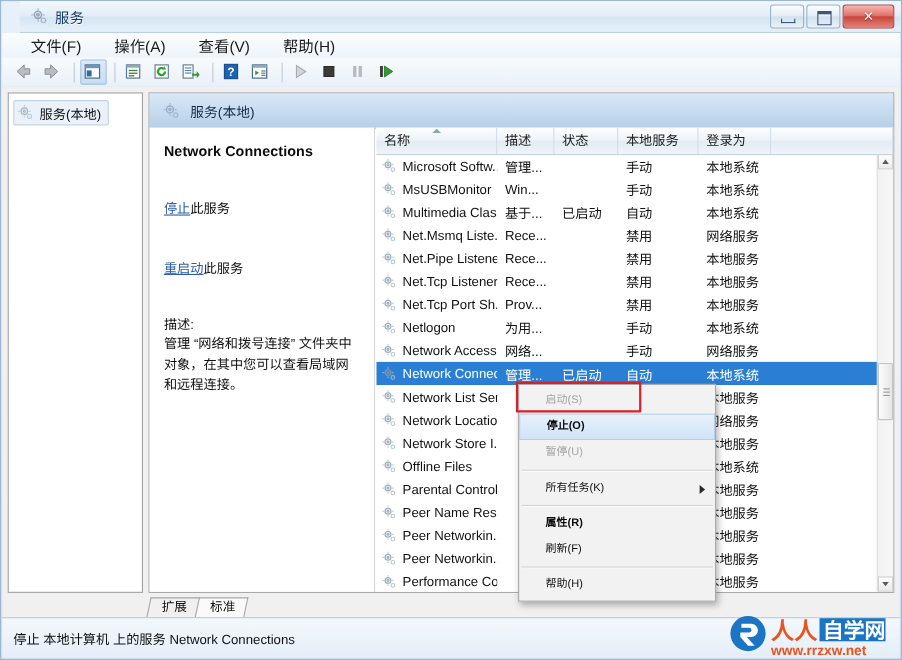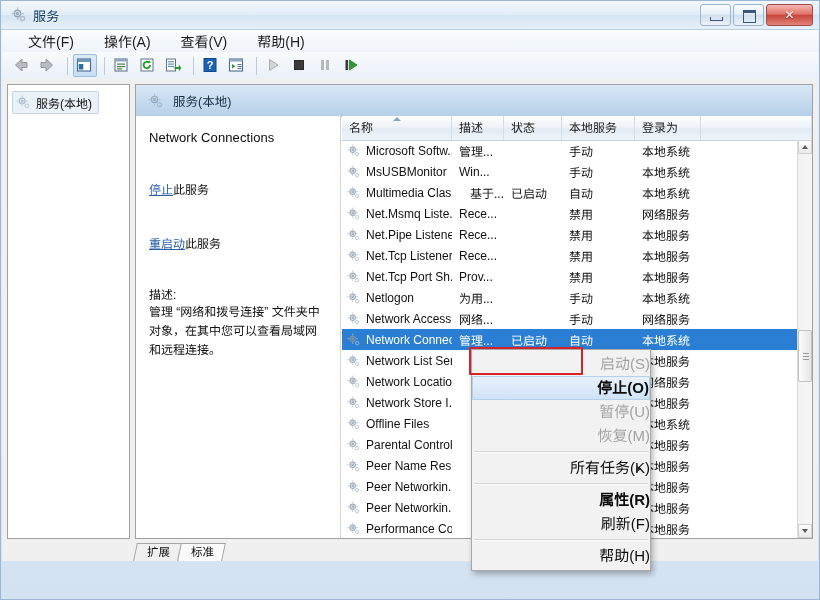"服务" .titlebar { left: 0 -> 17px }
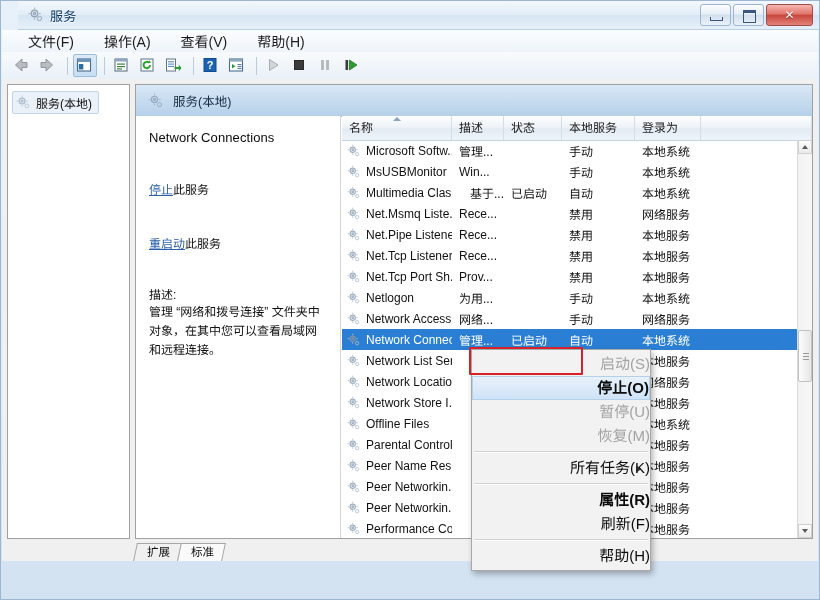"Network Connections" .svc-title { font-weight: normal -> bold }
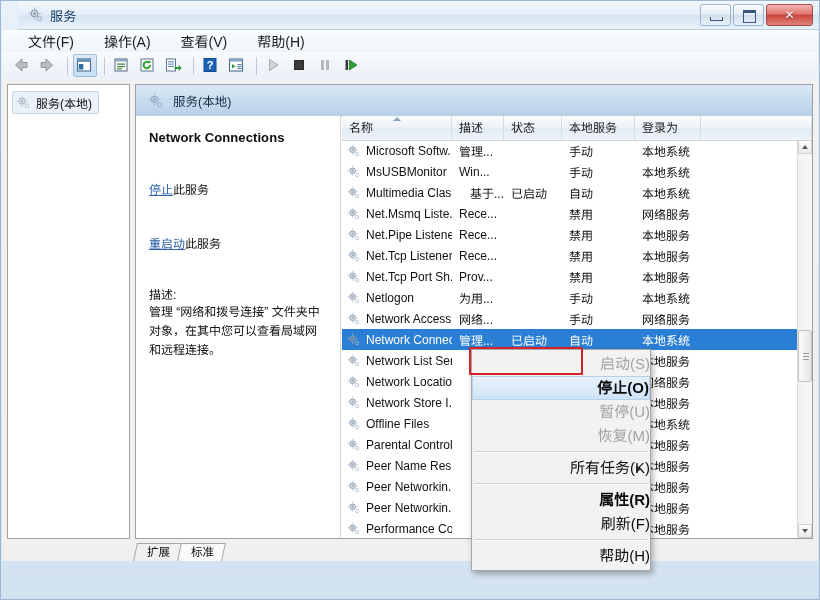"基于..." div.cell { text-align: right -> none }
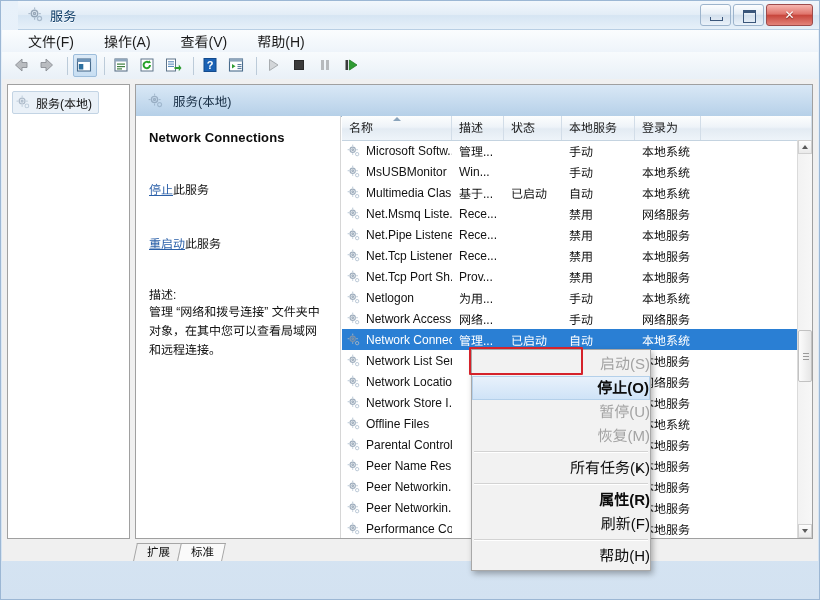"启动(S)" .ctx-item { font-size: 15px -> 10px; text-align: right -> none }
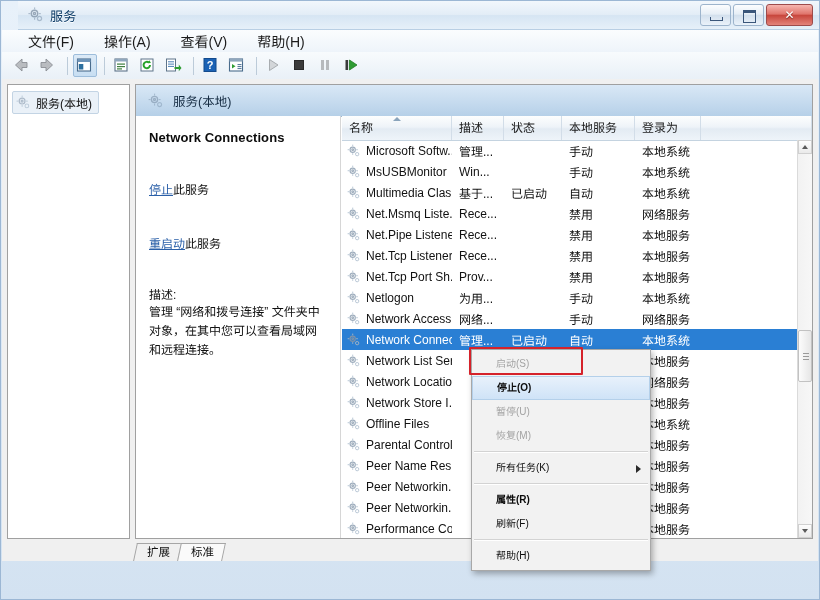"恢复(M)" div.ctx-item { html: <div>恢复(M)</div> -> none }
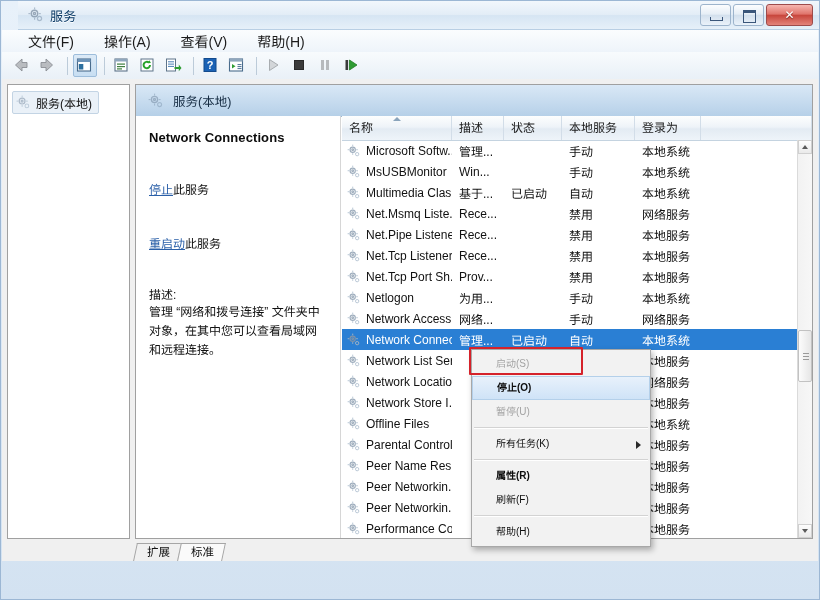"停止 本地计算机 上的服务 Network Connections" div.statusbar { html: none -> <div> <div>停止 本地计算机 上的服务 Network Connections</div> <div> <svg> <circle></circle> <path></path> <text>人人</text> <rect></rect> <text>自学网</text> <text>www.rrzxw.net</text> </svg> </div> </div> }
